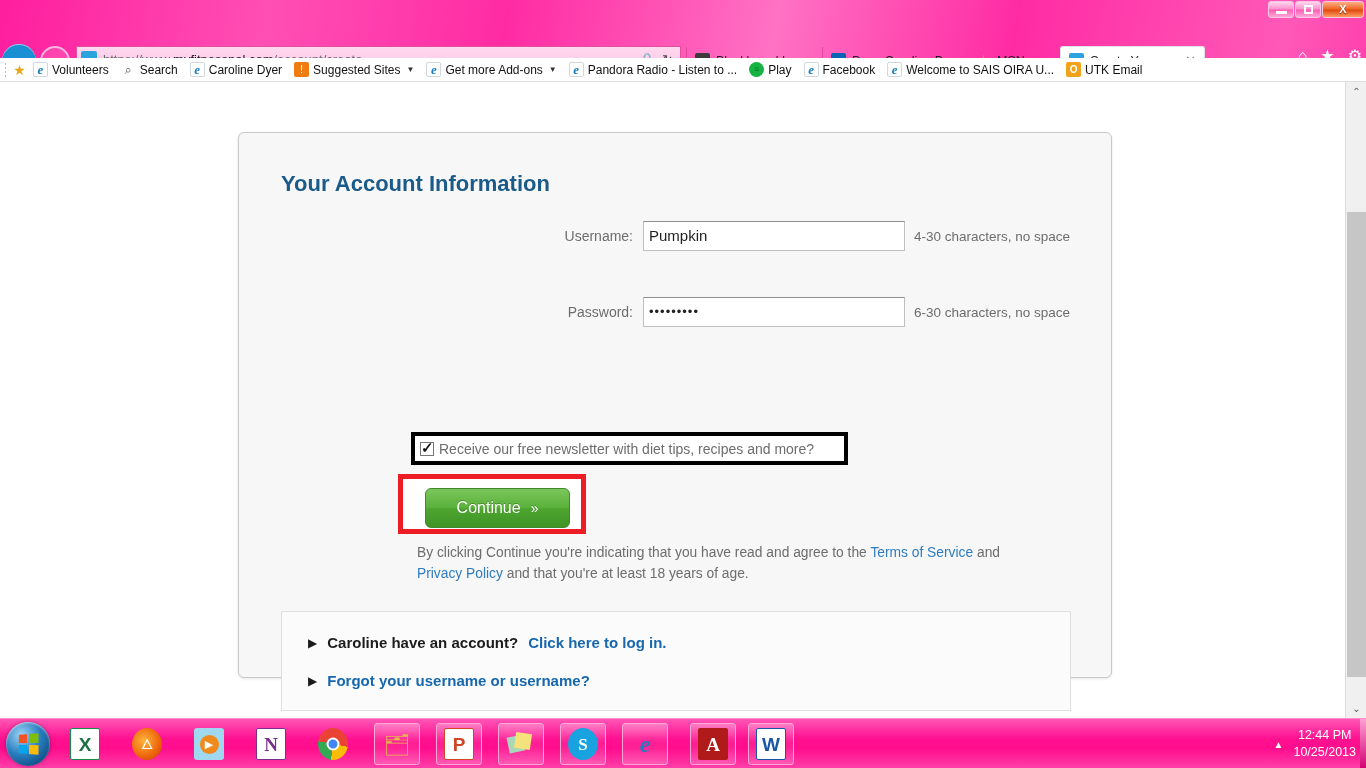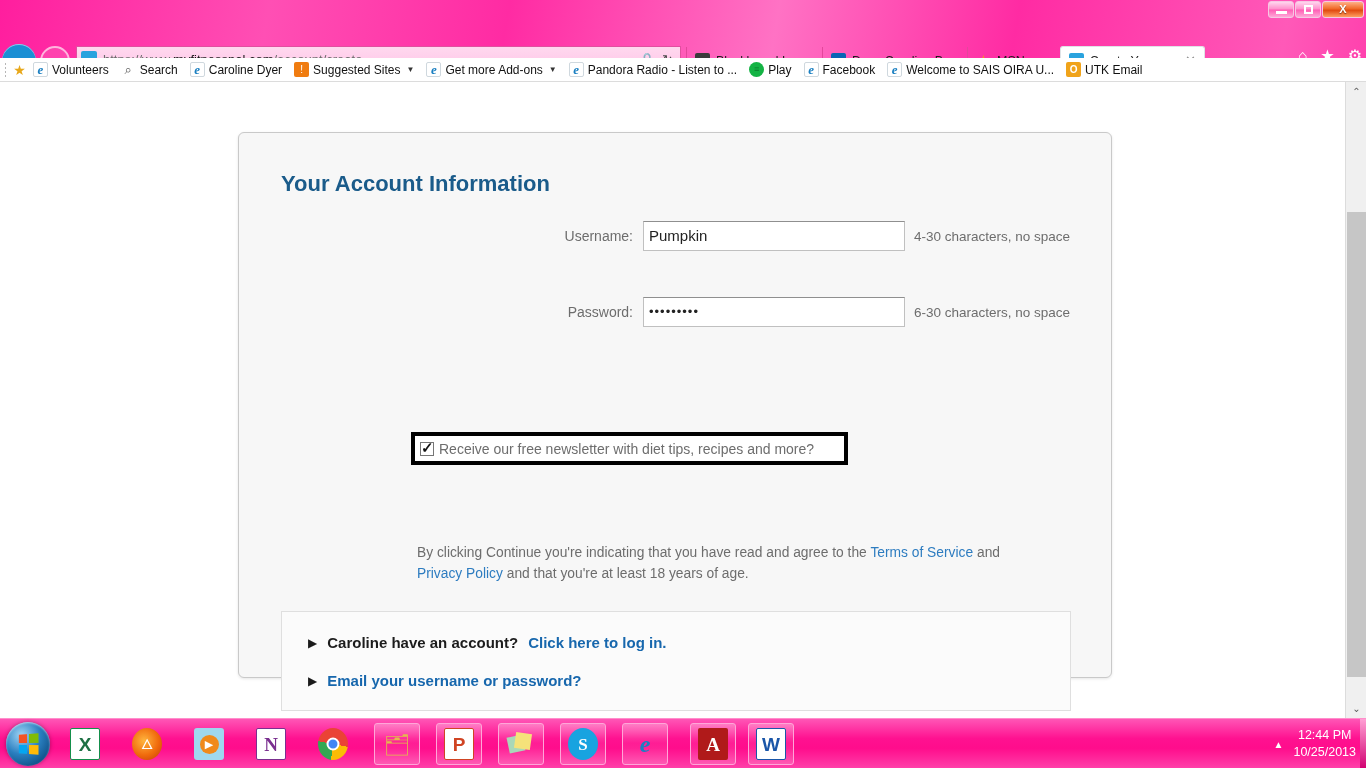"Continue" div { html: none -> <div> <div> <span>Continue</span> <span>»</span> </div> </div> }
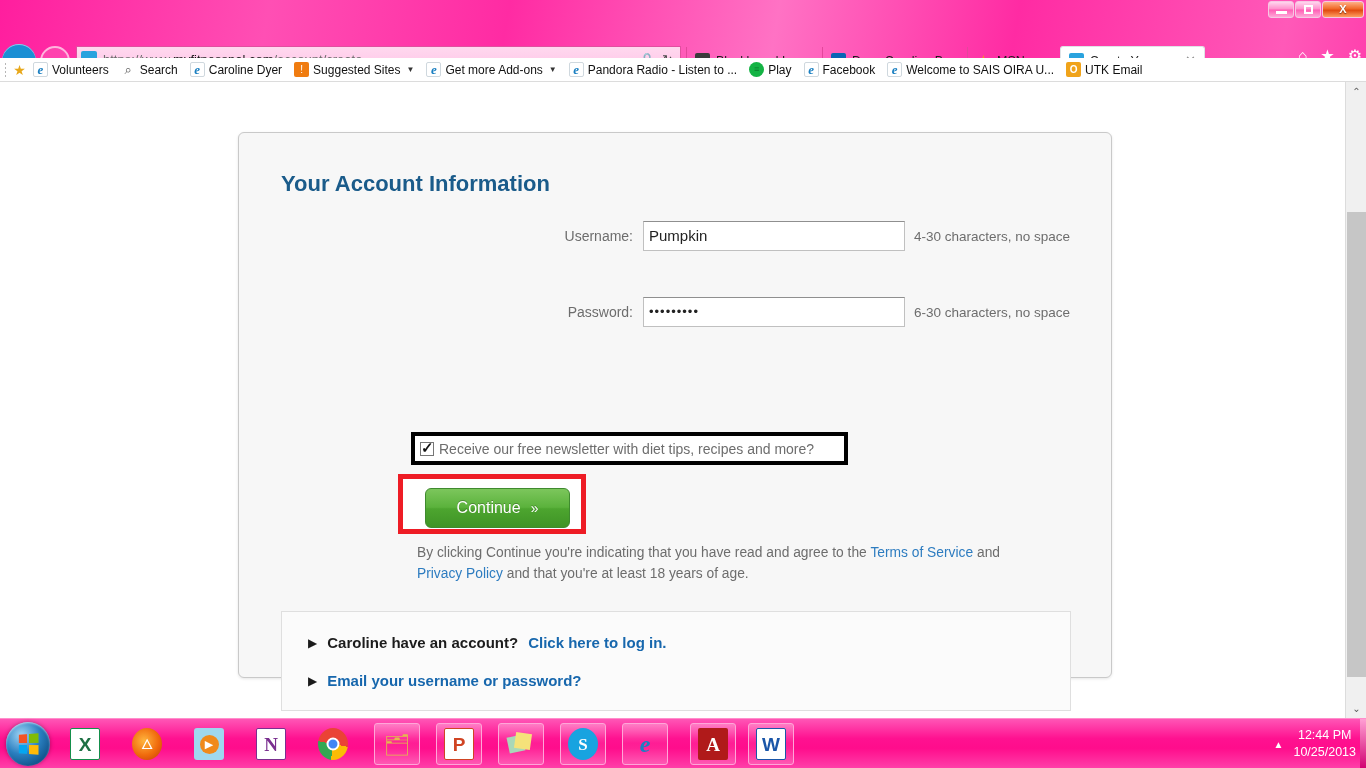"Email your username or password?" span.acc-link { text: Email your username or password -> Forgot your username or username }
